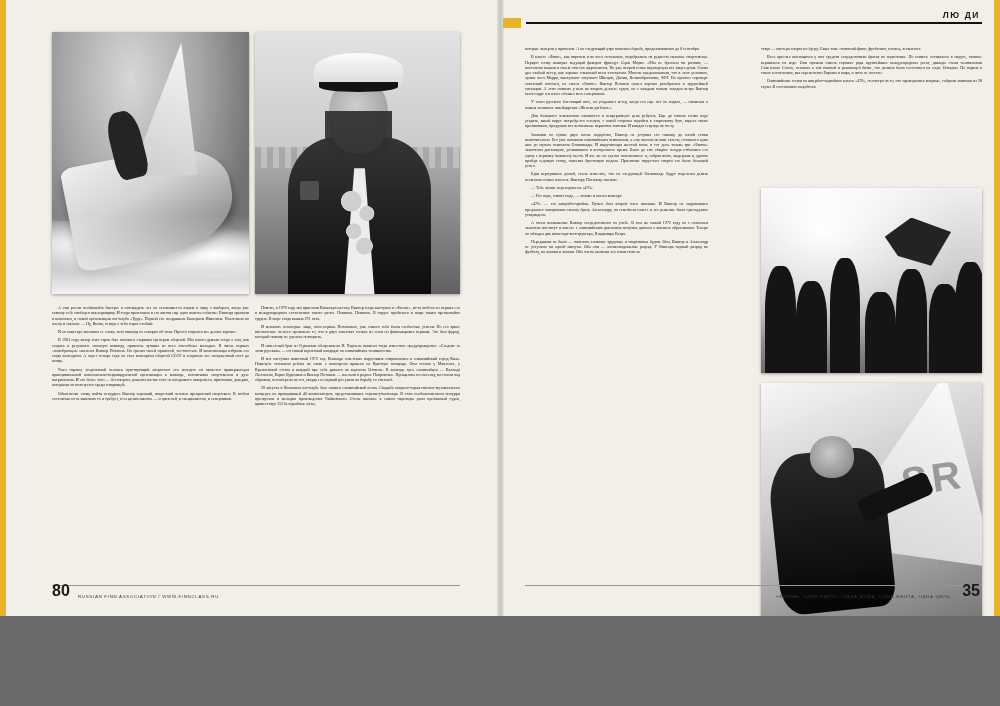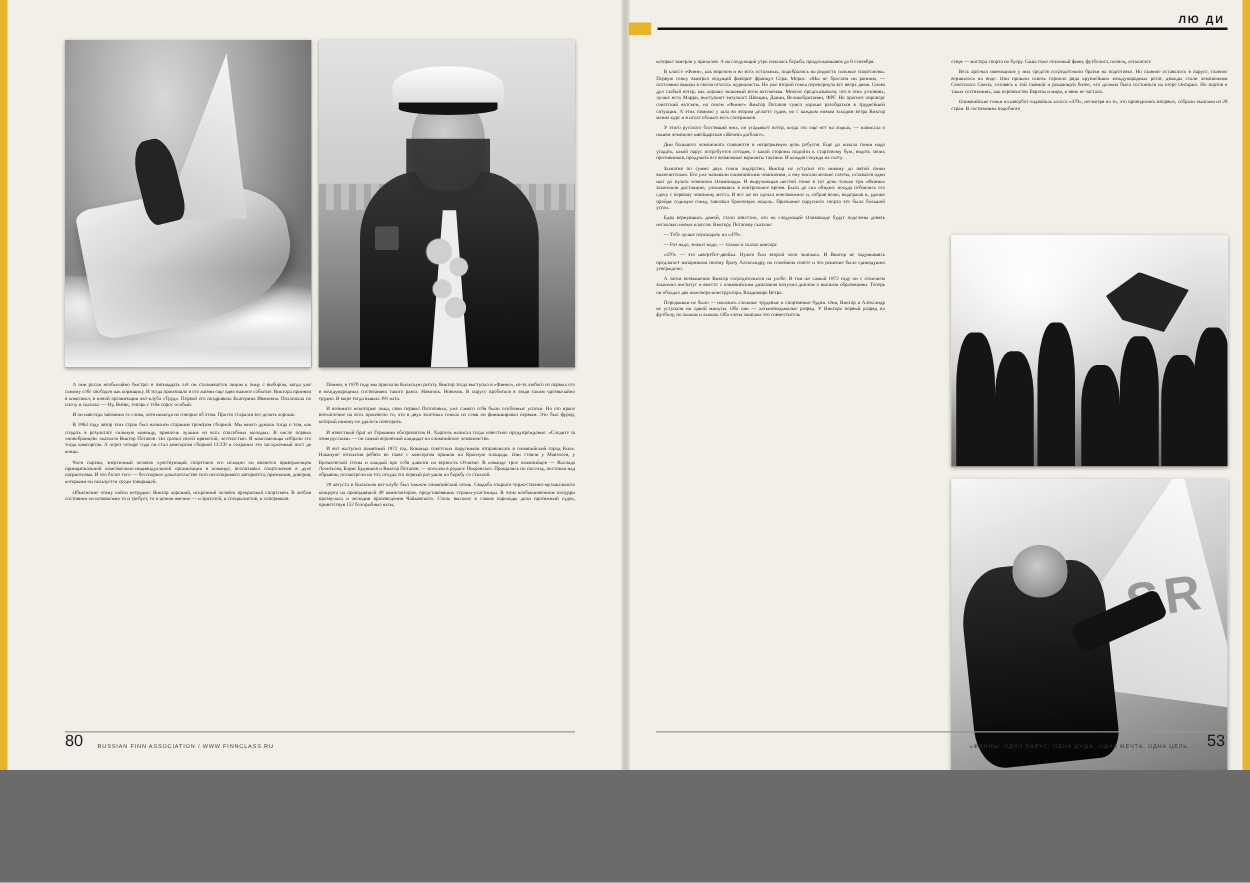"80" .folio { font-size: 13px -> 16px; font-weight: normal -> bold }
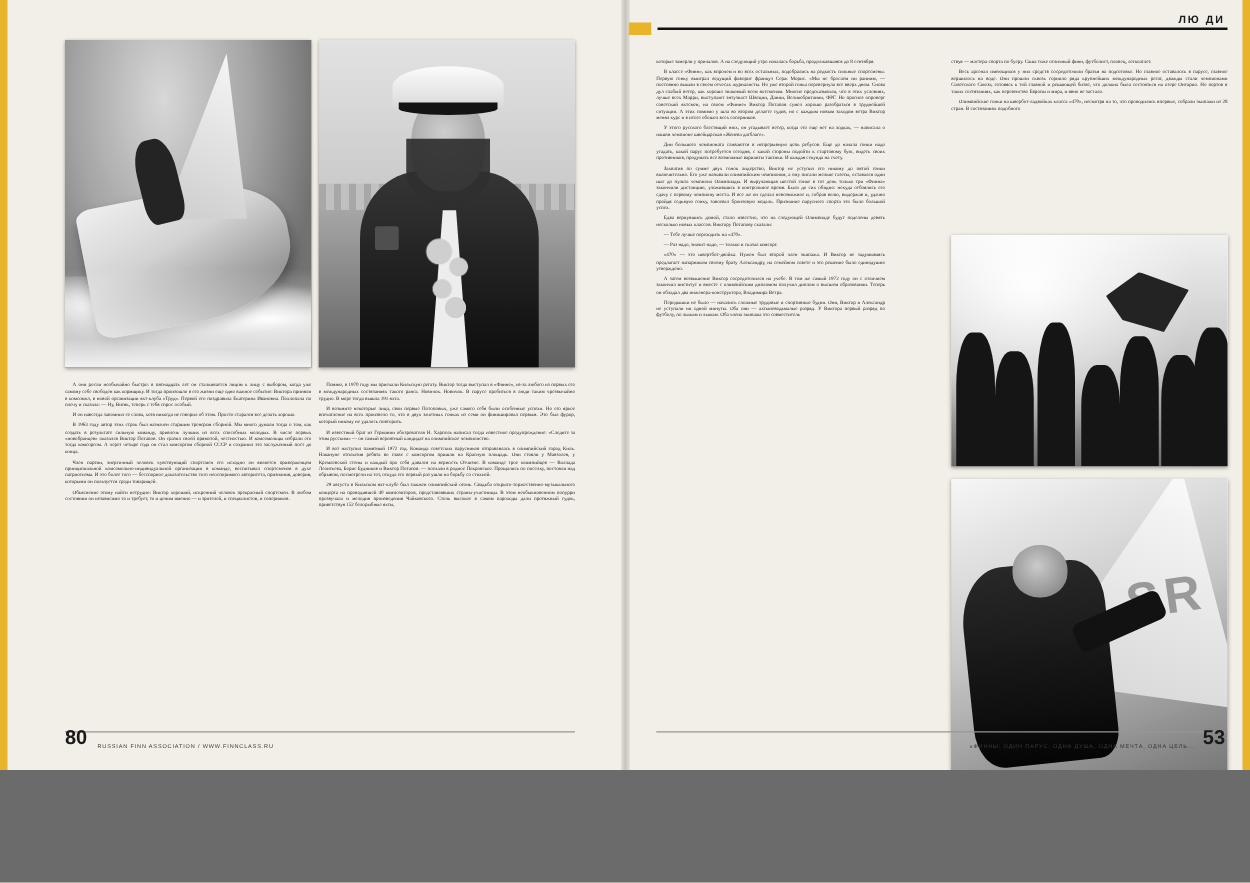"53" div.folio { text: 53 -> 35 }
